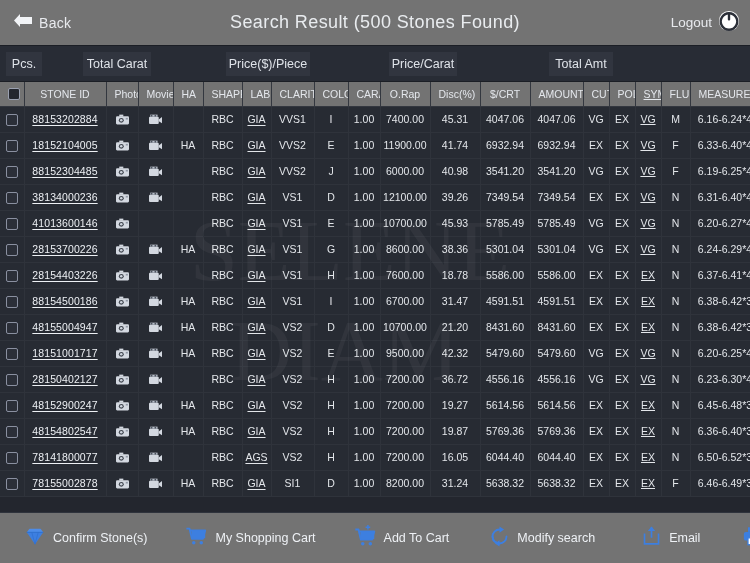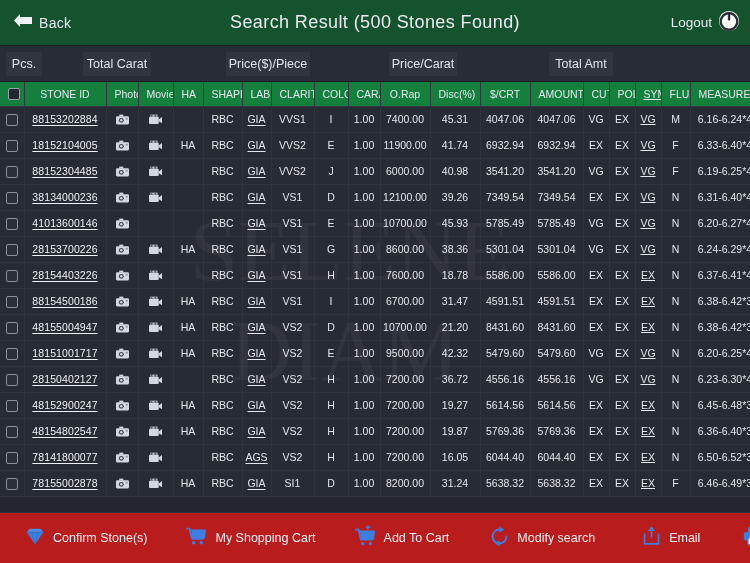"Back" .topbar { background: #14532d -> #737373 }
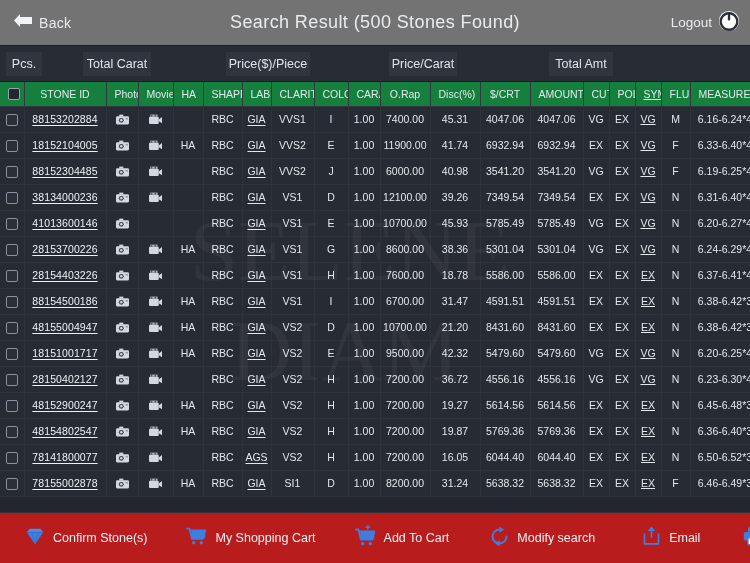"STONE ID" table.grid th { background: #15803d -> #737373 }
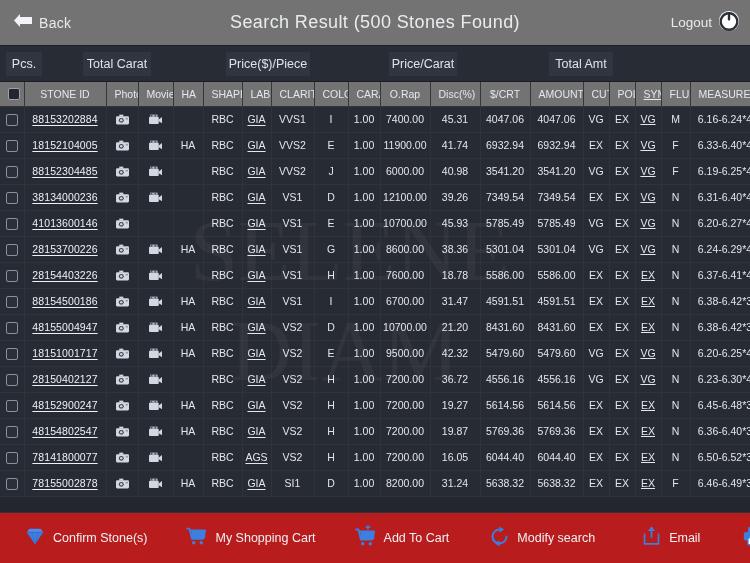"Confirm Stone(s)" .bottombar { background: #b91c1c -> #737373 }
